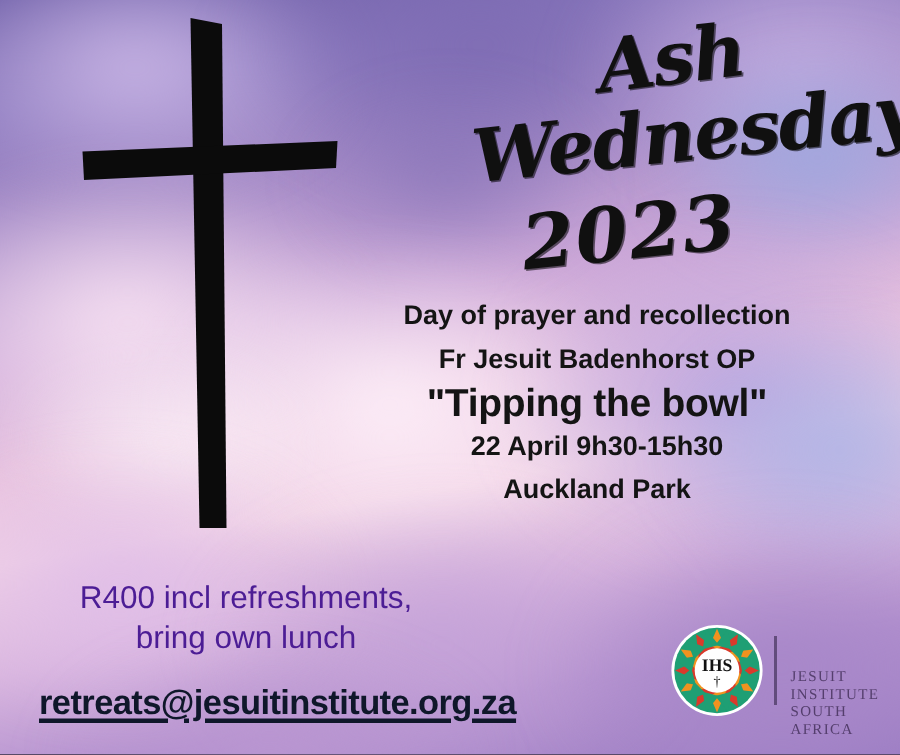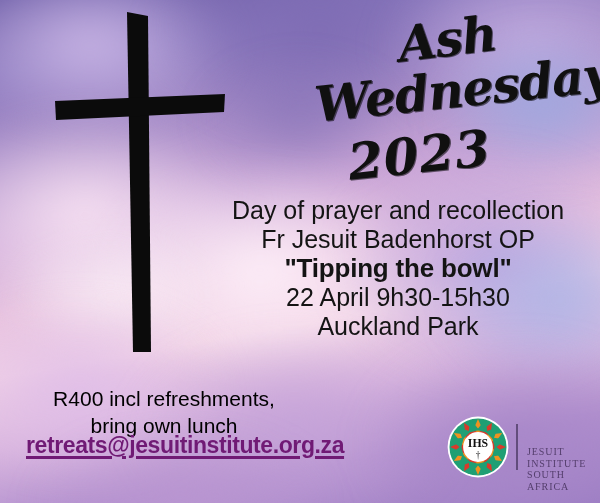"Day of prayer and recollection" .body-line { font-size: 25px -> 18px; font-weight: 400 -> 700 }
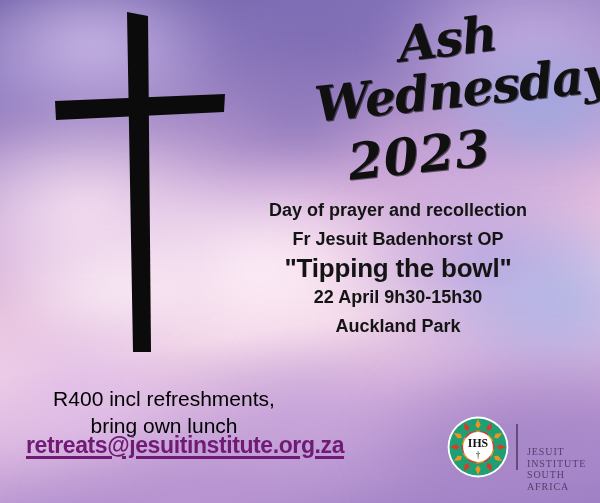"R400 incl refreshments," .price-block { color: #000000 -> #4c1d95 }
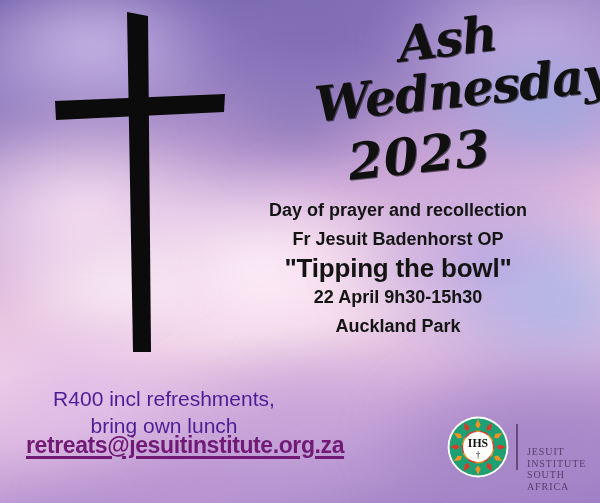"retreats@jesuitinstitute.org.za" #email { color: #701a75 -> #0f172a; top: 432px -> 455px }
